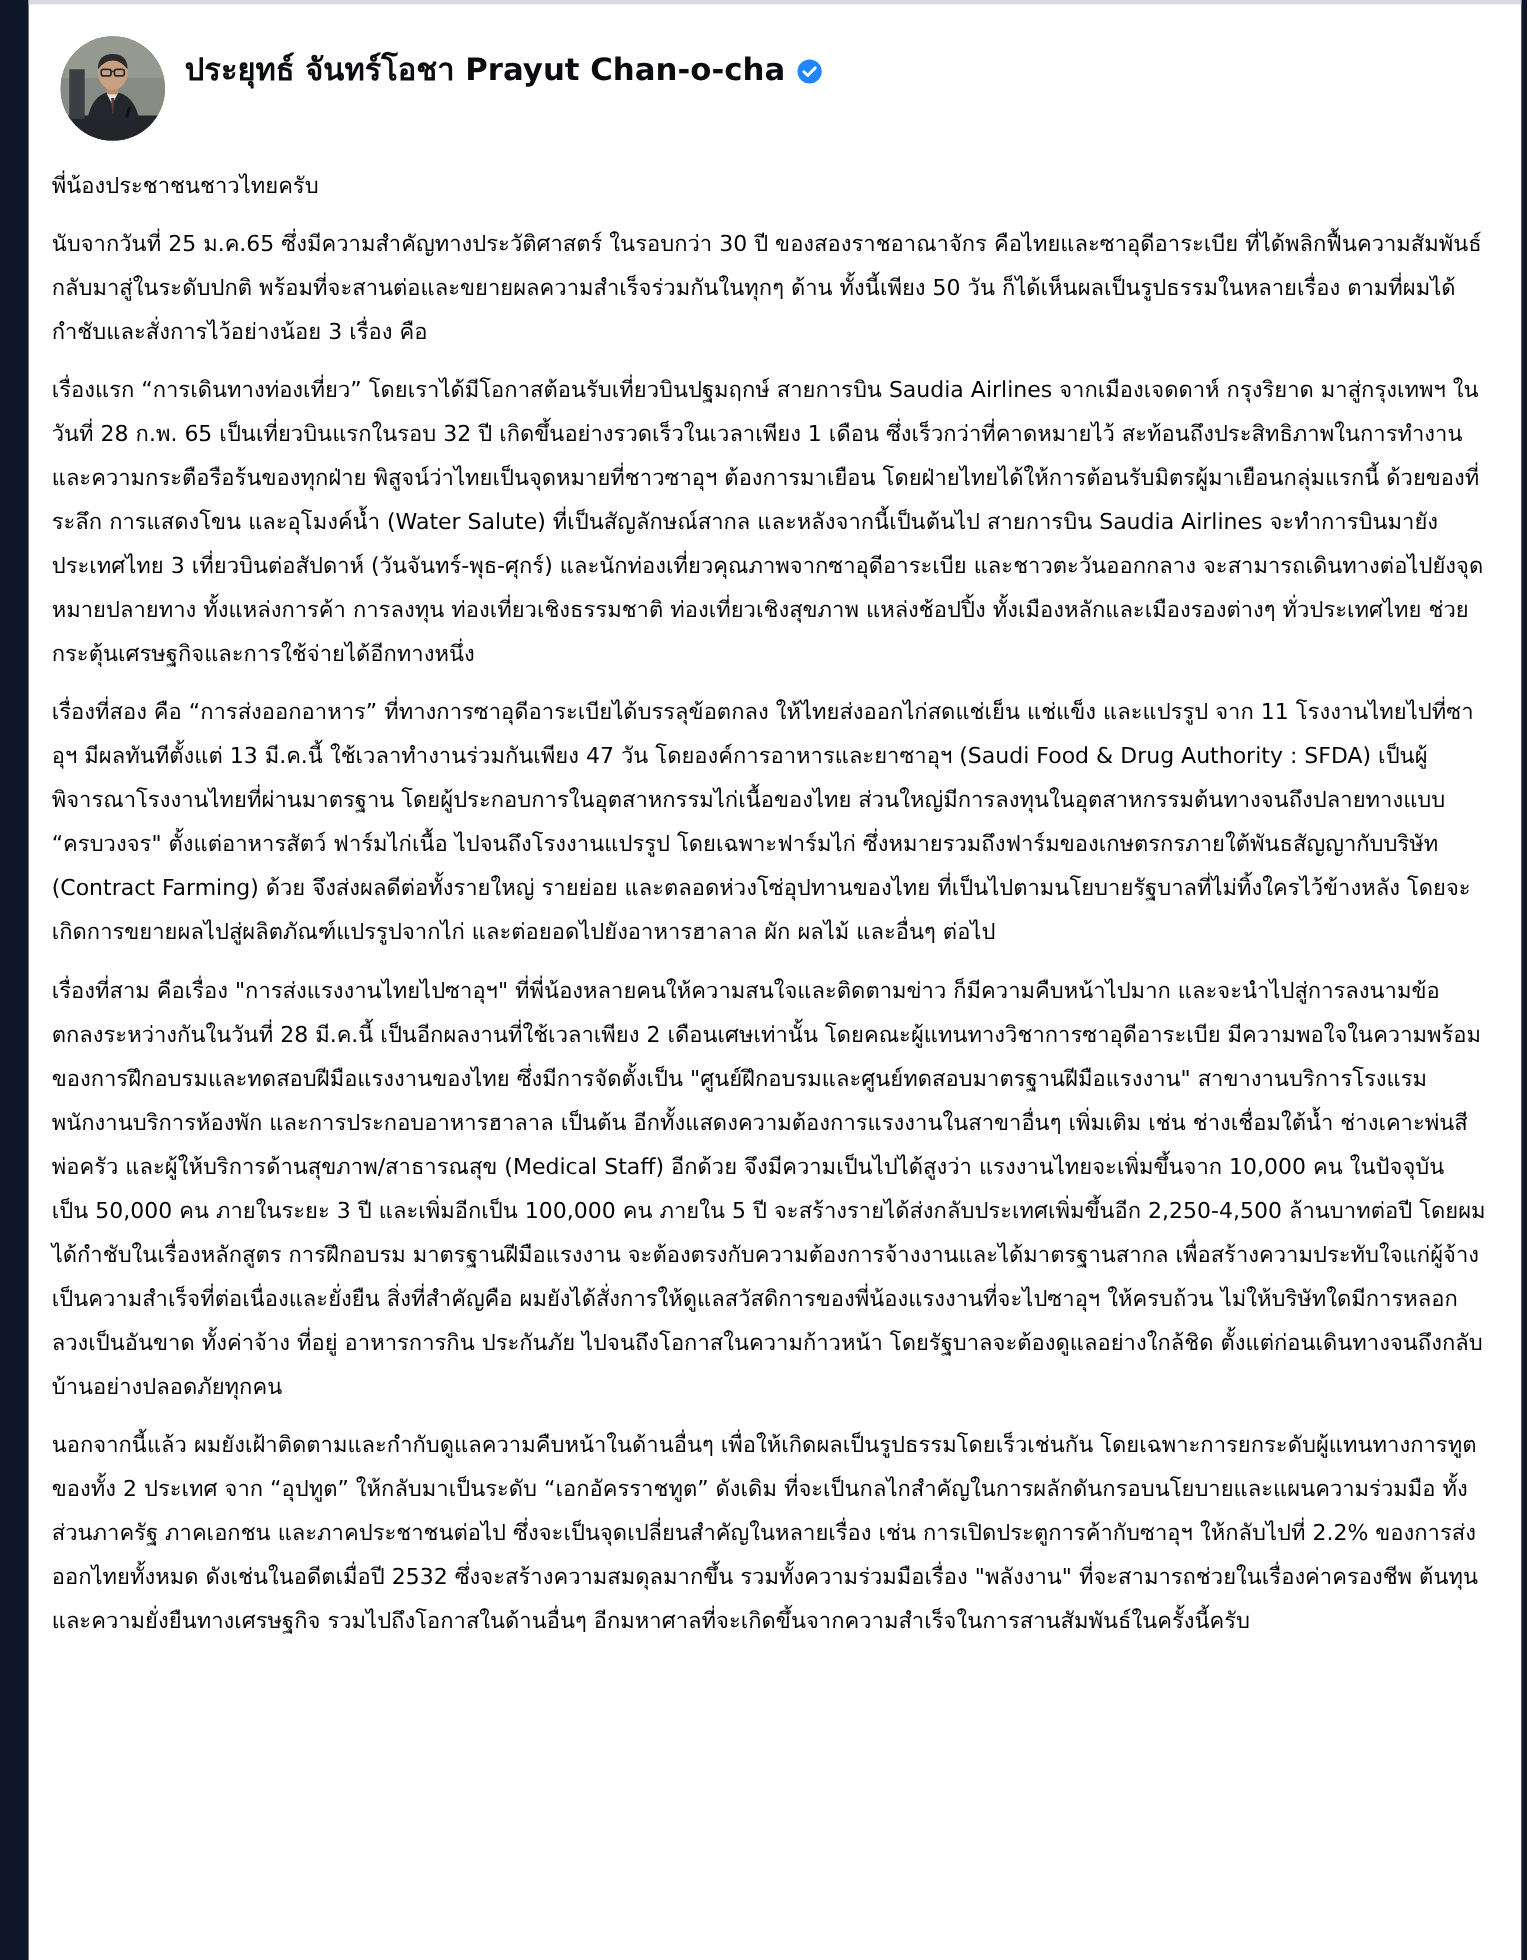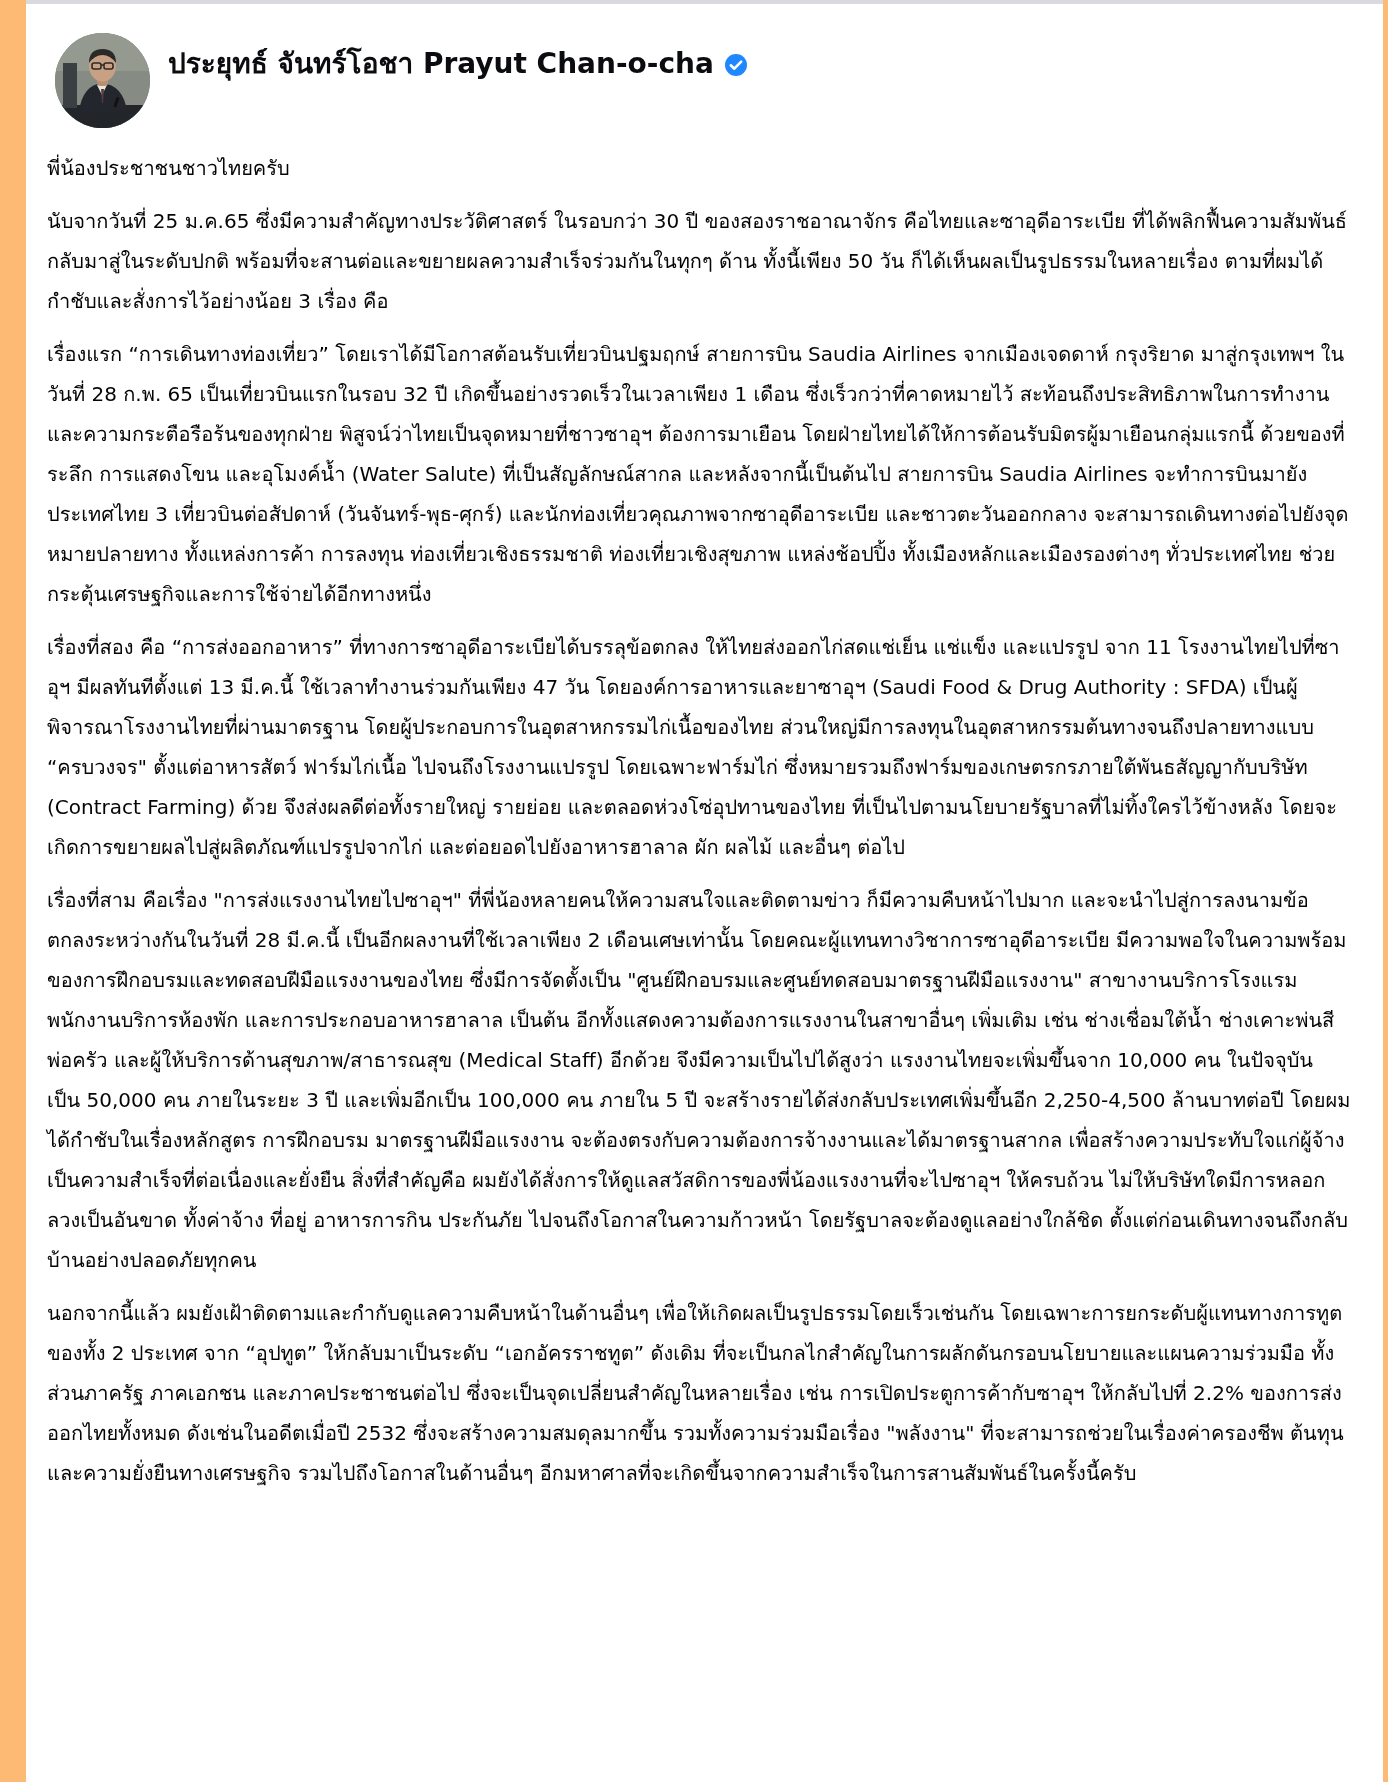"ประยุทธ์ จันทร์โอชา Prayut Chan-o-cha" .page { background: #fdba74 -> #0f172a }
